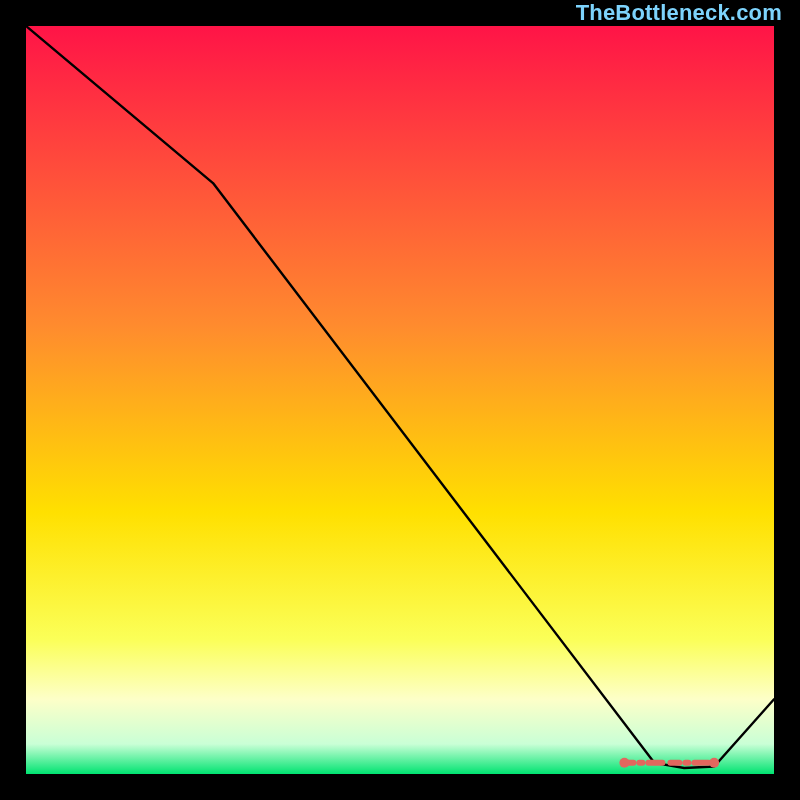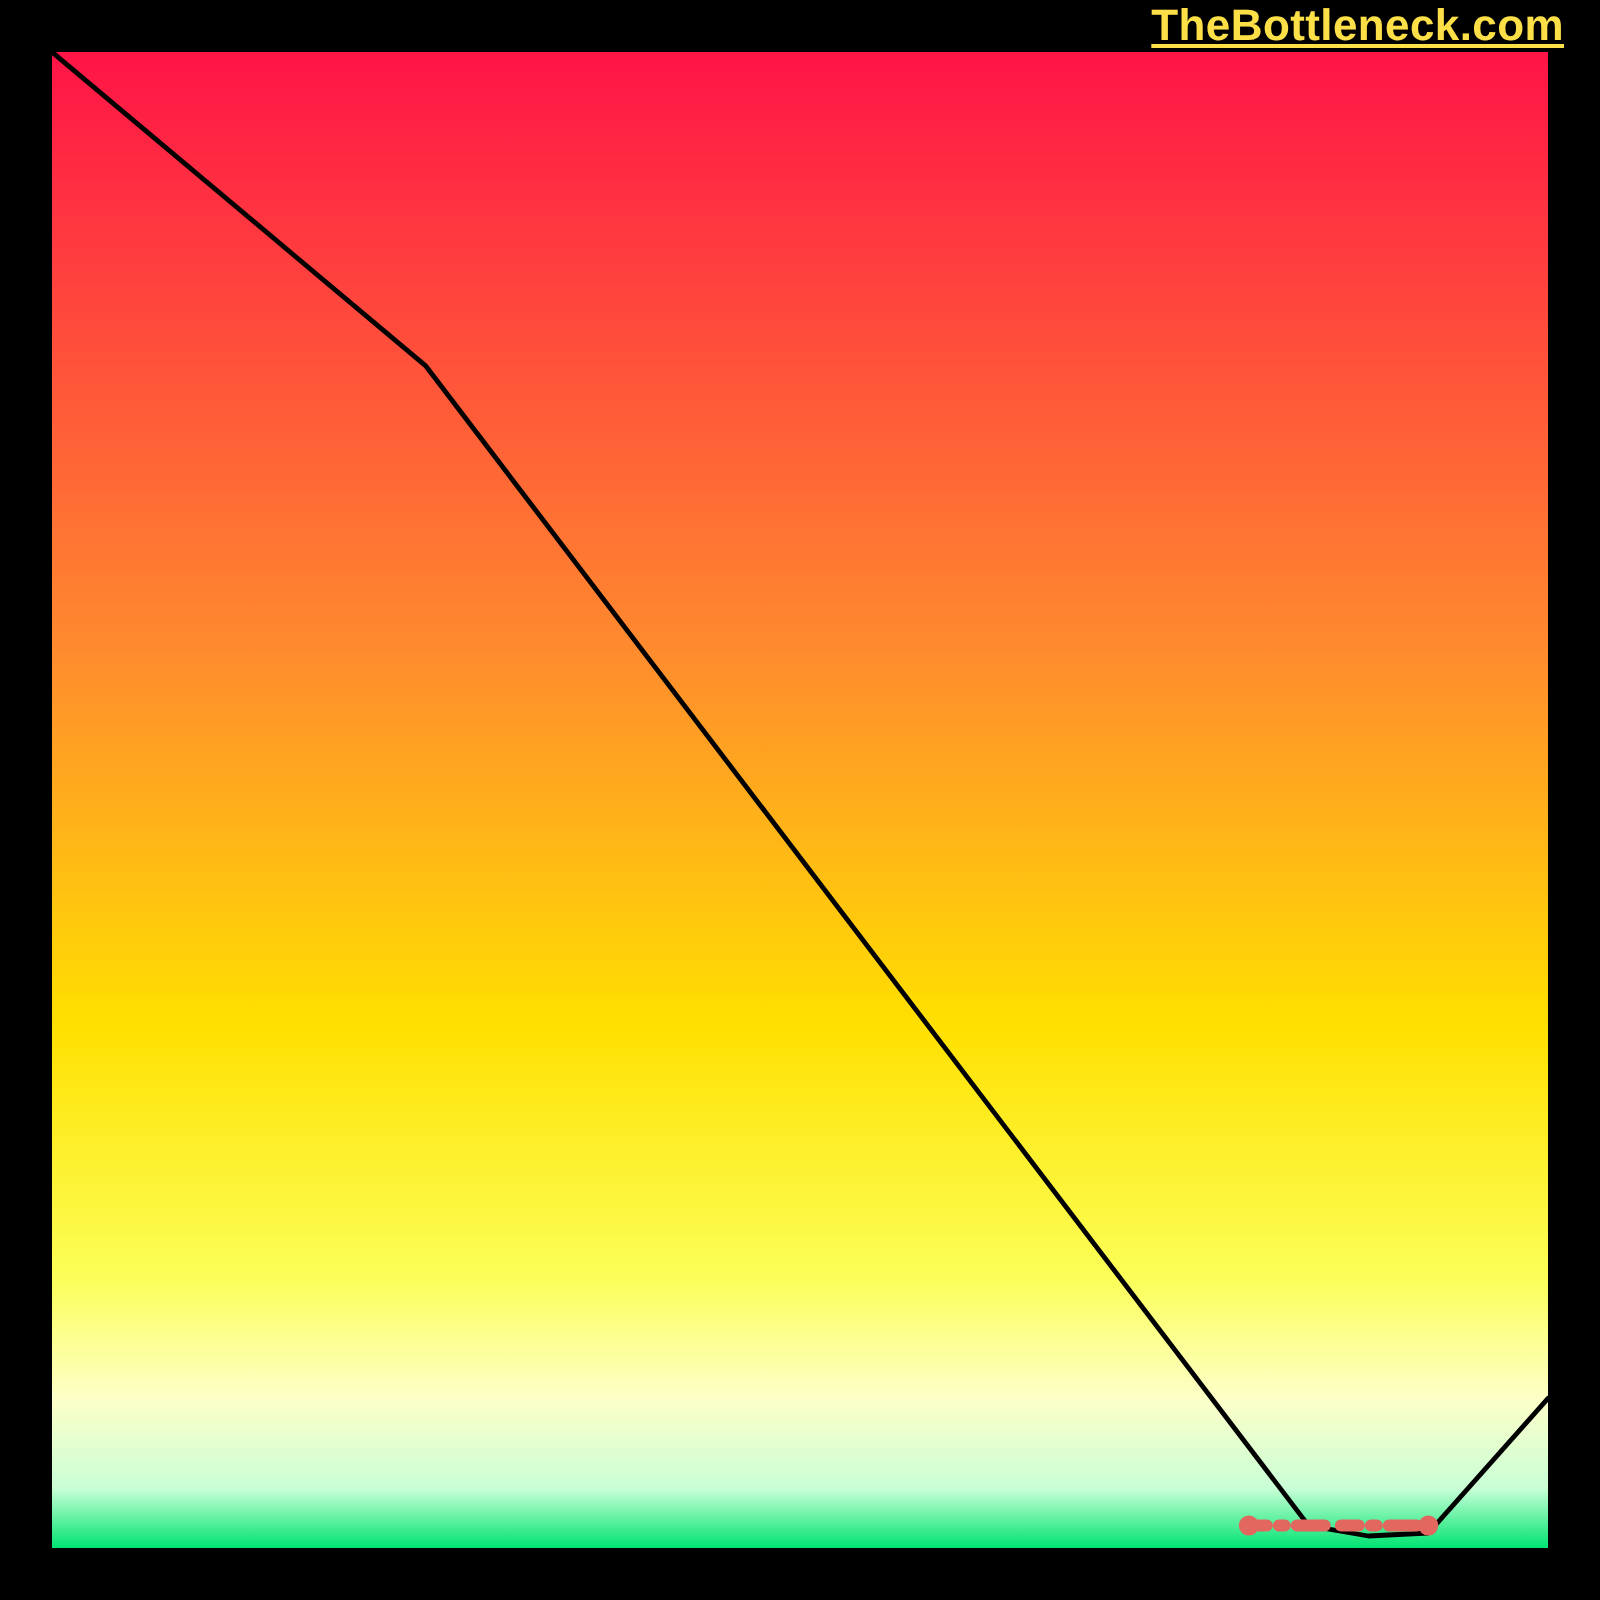"TheBottleneck.com" .watermark { color: #fde047 -> #7dd3fc; text-decoration: underline -> none }
